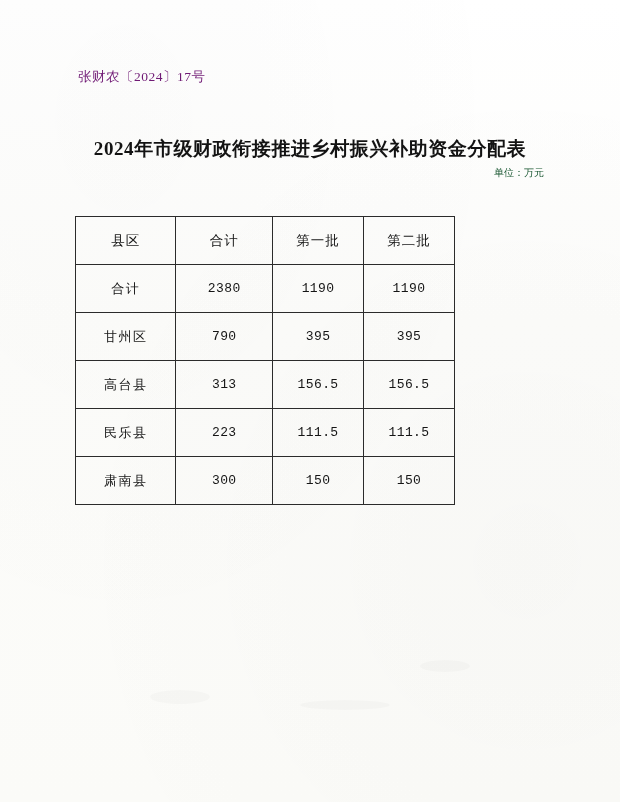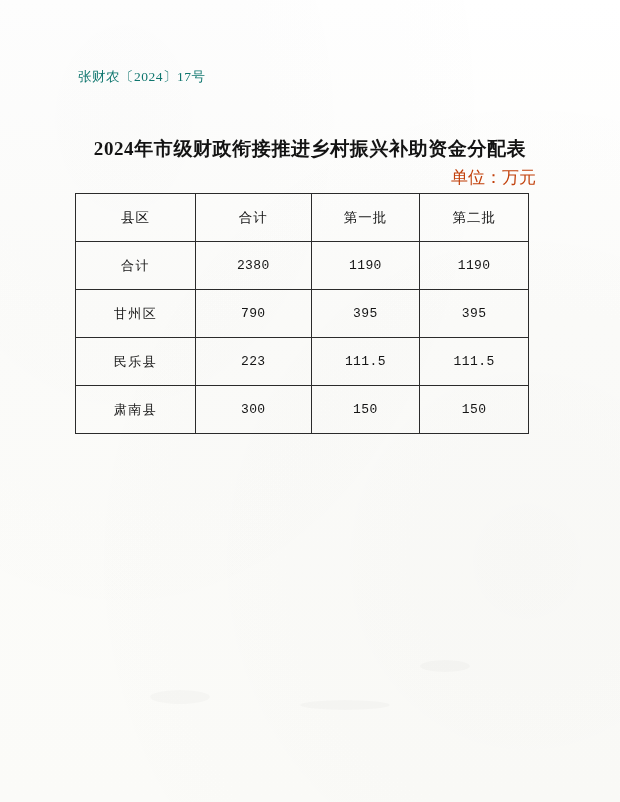"张财农〔2024〕17号" .doc-number { color: #0f766e -> #701a75 }
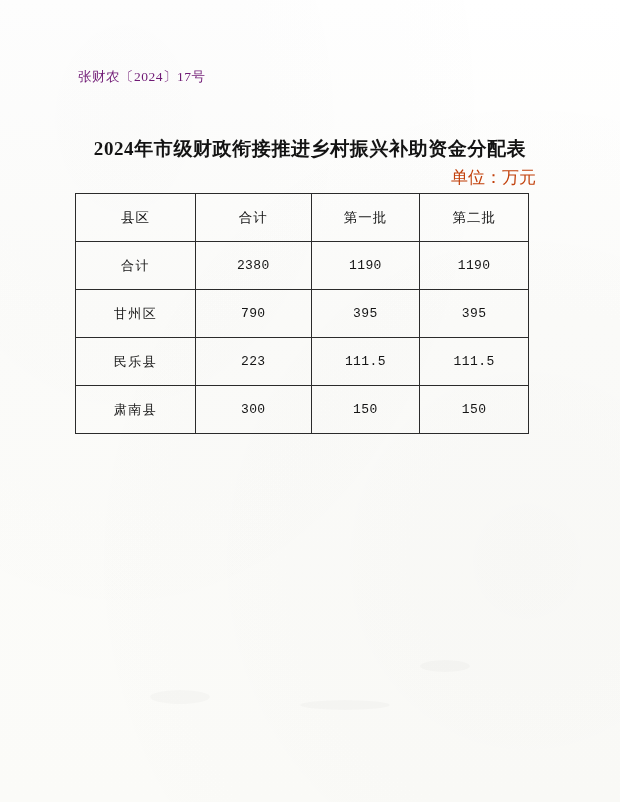"单位：万元" .unit-label { color: #c2410c -> #14532d; font-size: 17px -> 10px; right: 84px -> 76px }
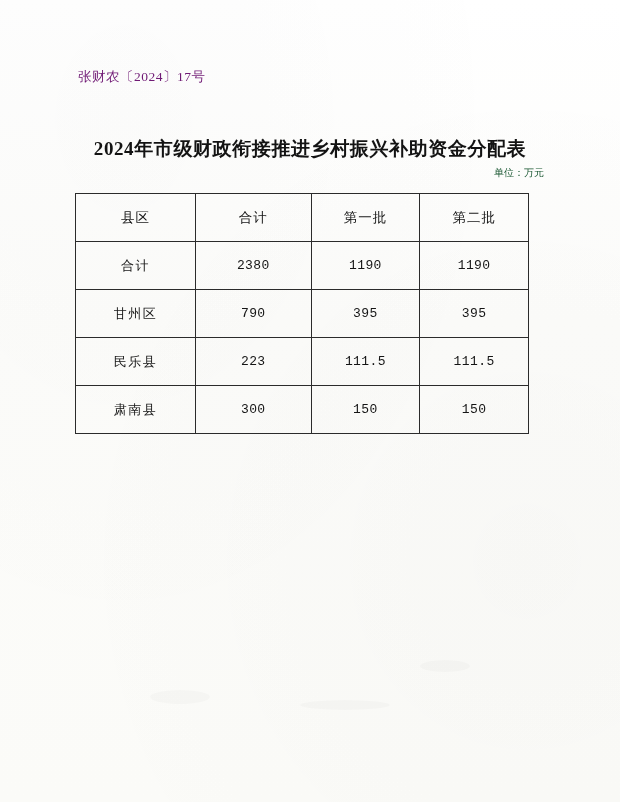"县区" table.fund-table { margin-top: none -> 23px; width: 454px -> 380px }
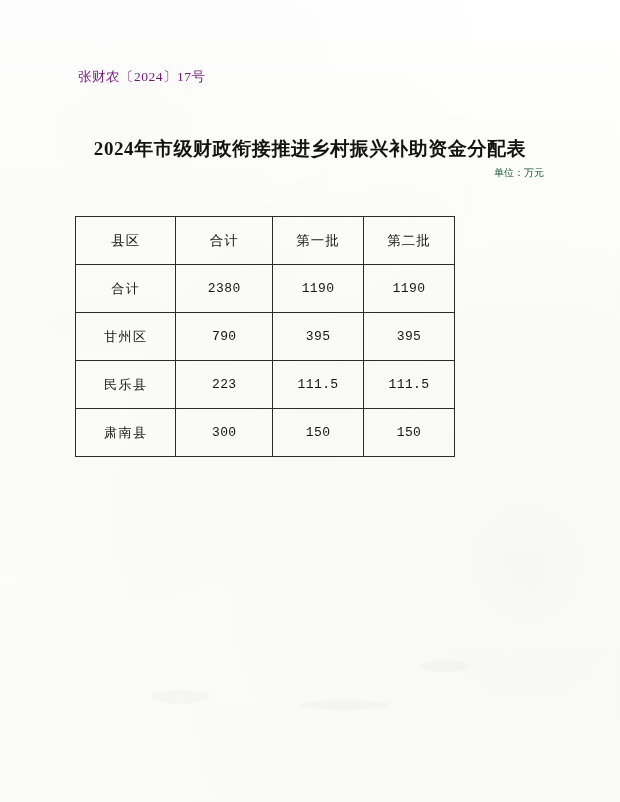"高台县" tr { html: none -> <tr> <td>高台县</td> <td>313</td> <td>156.5</td> <td>156.5</td> </tr> }
